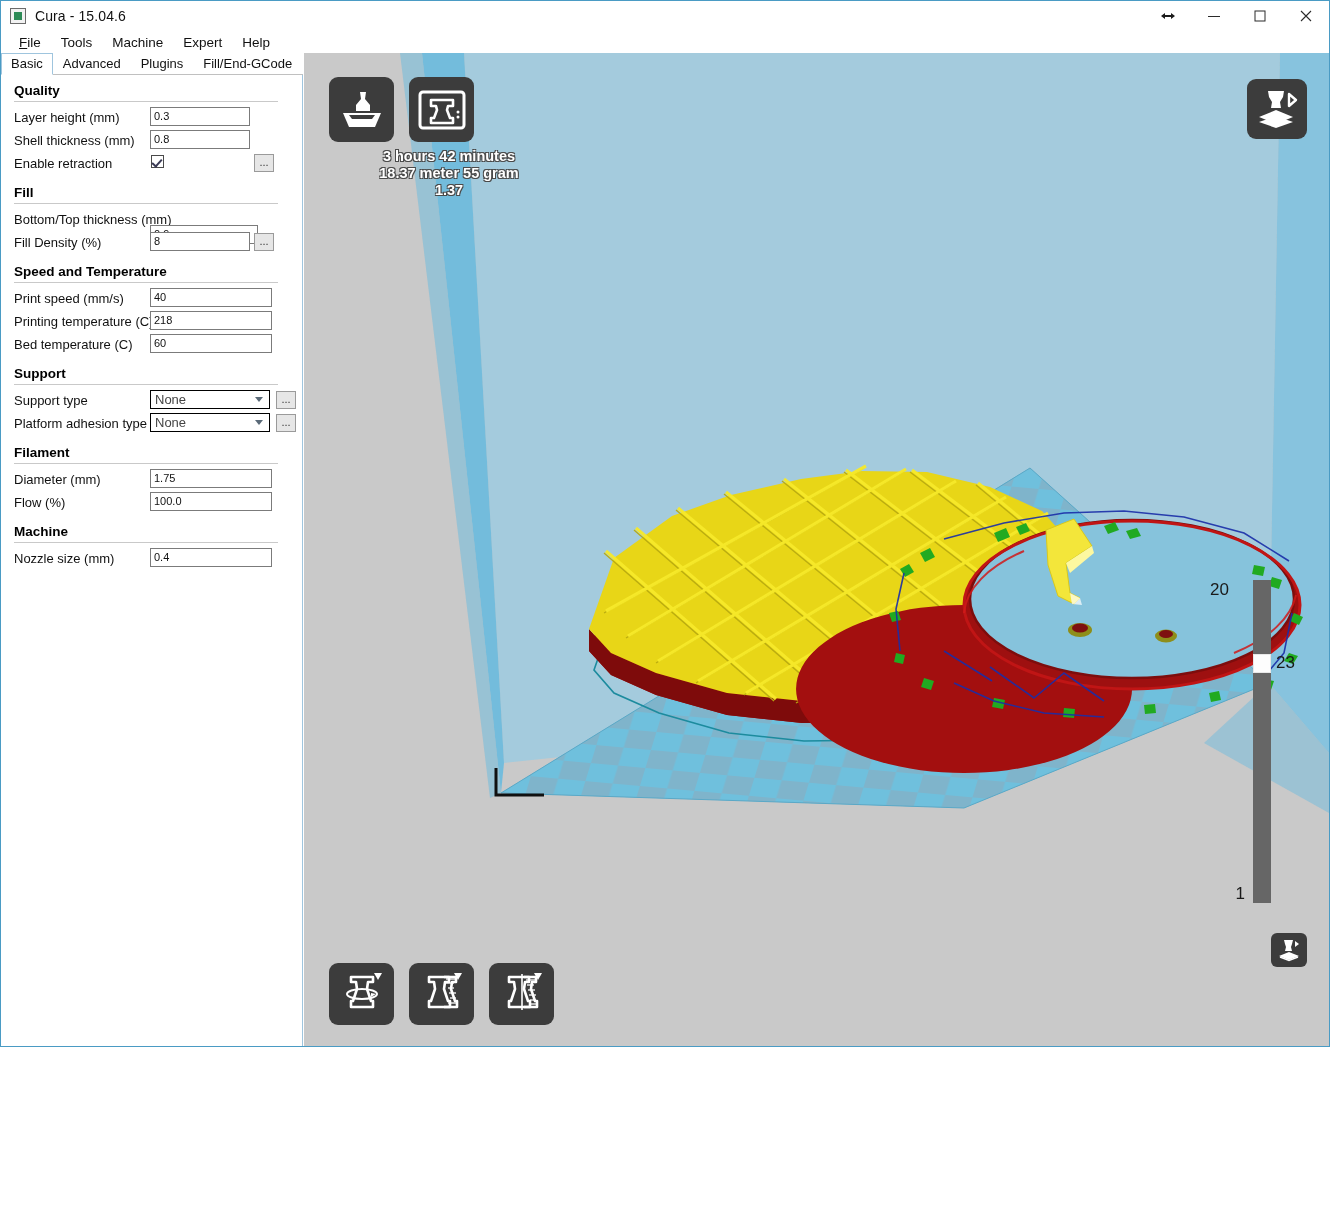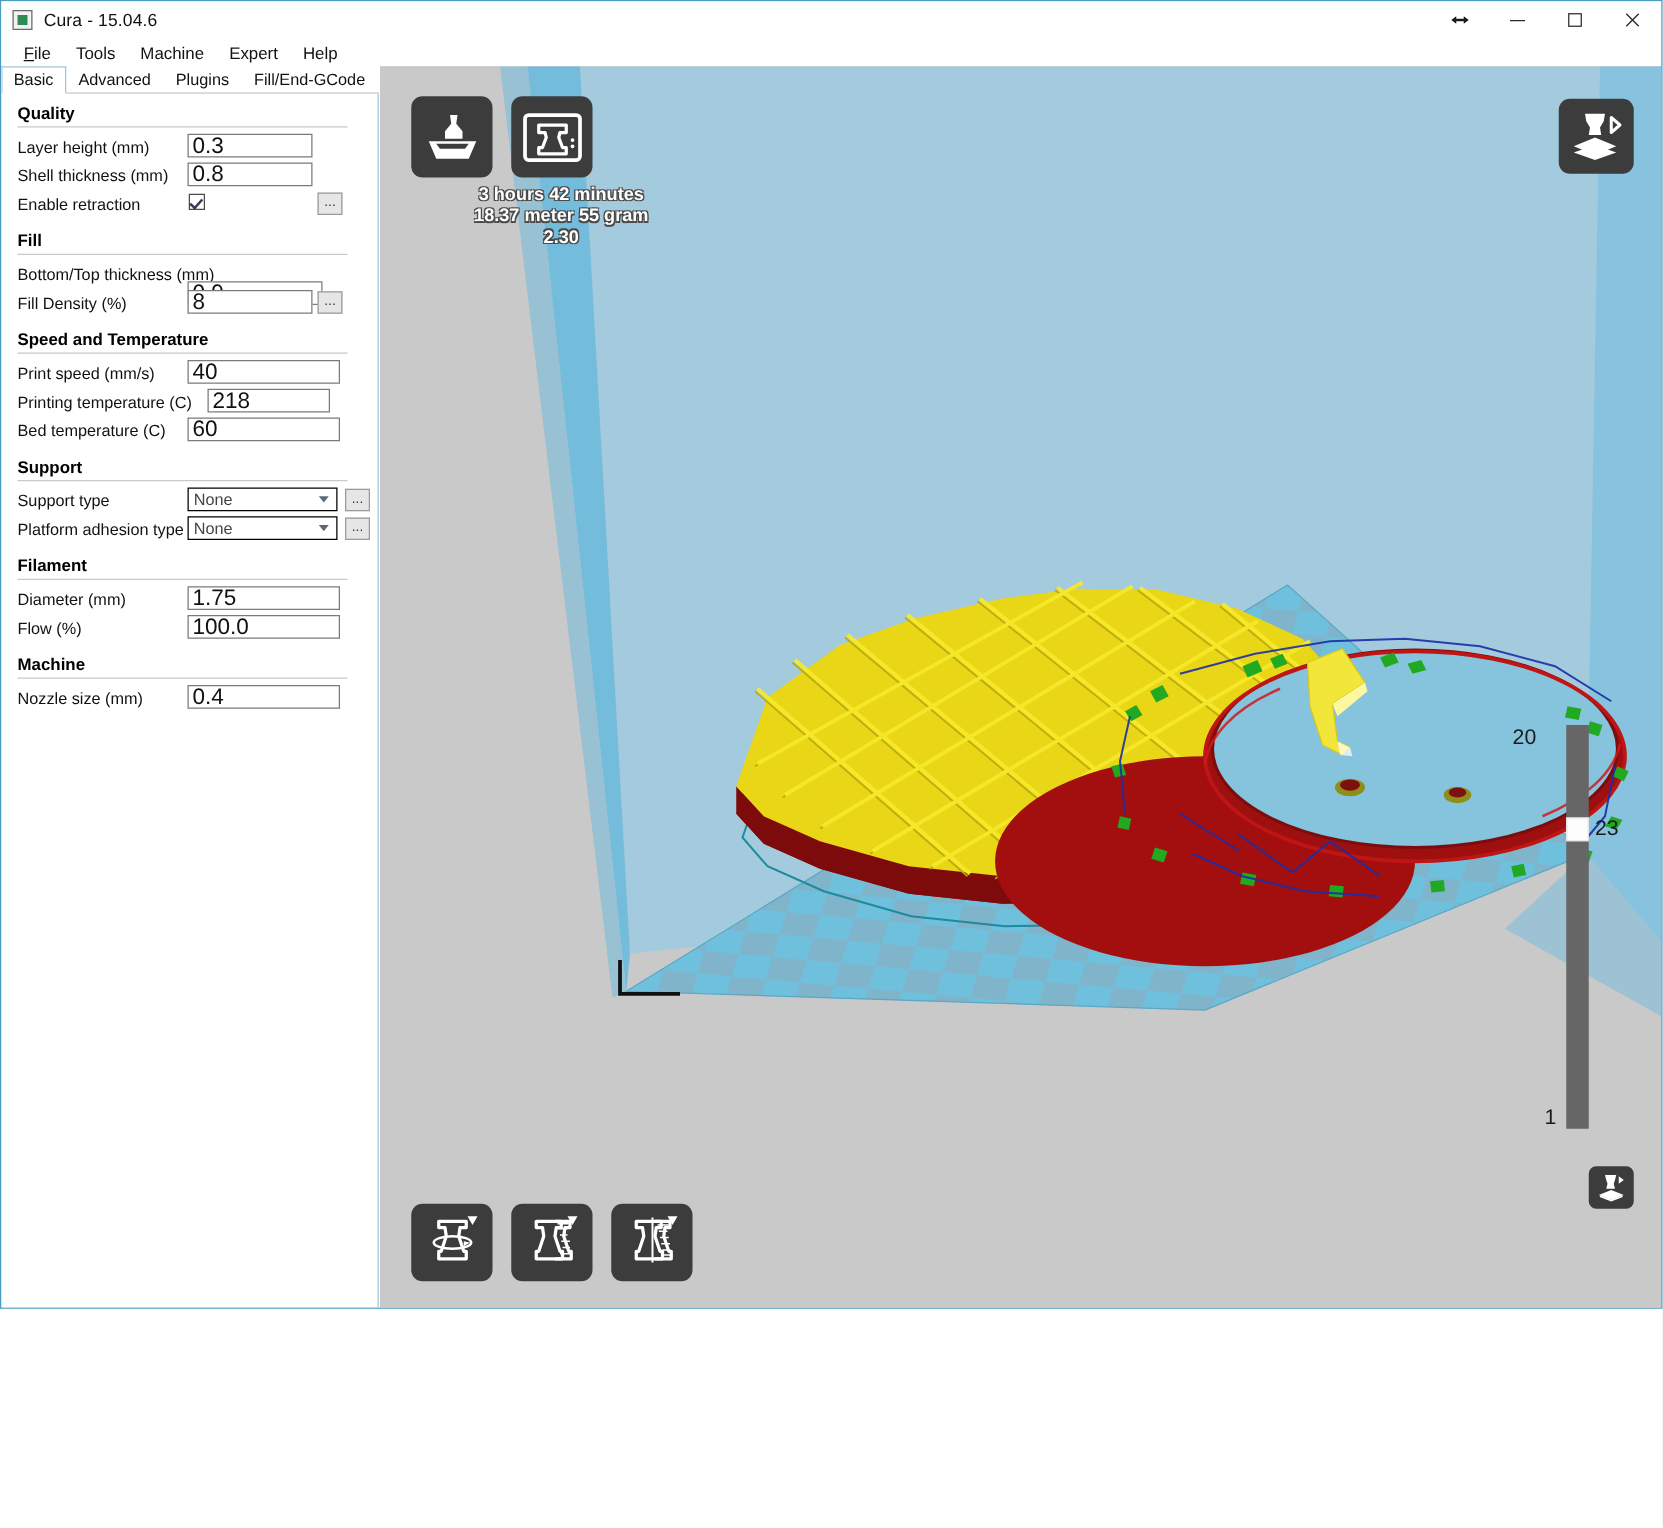"0.3" .field { font-size: 18px -> 11px }
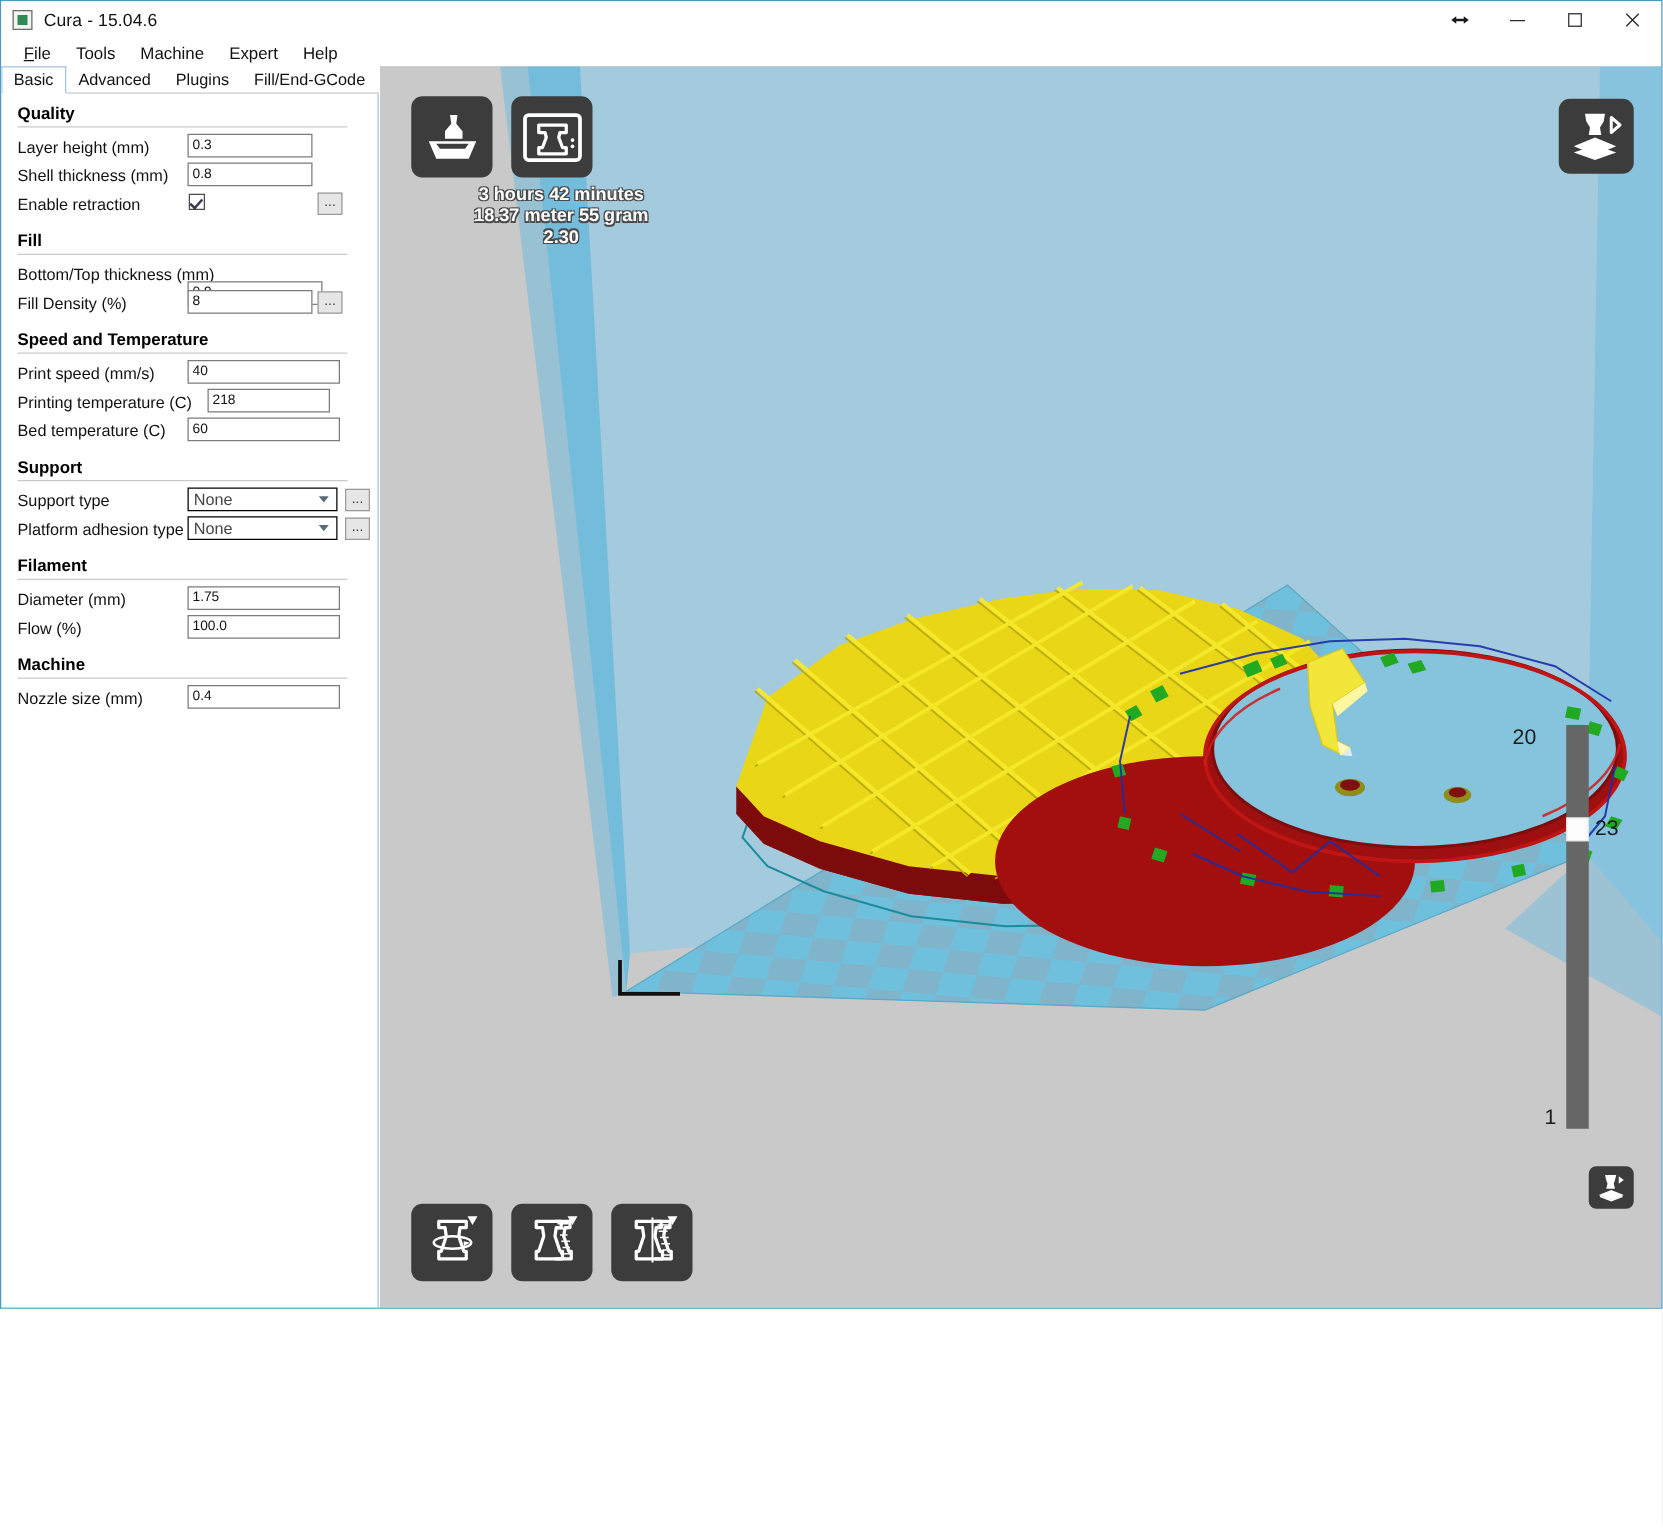"2.30" div { text: 2.30 -> 1.37 }
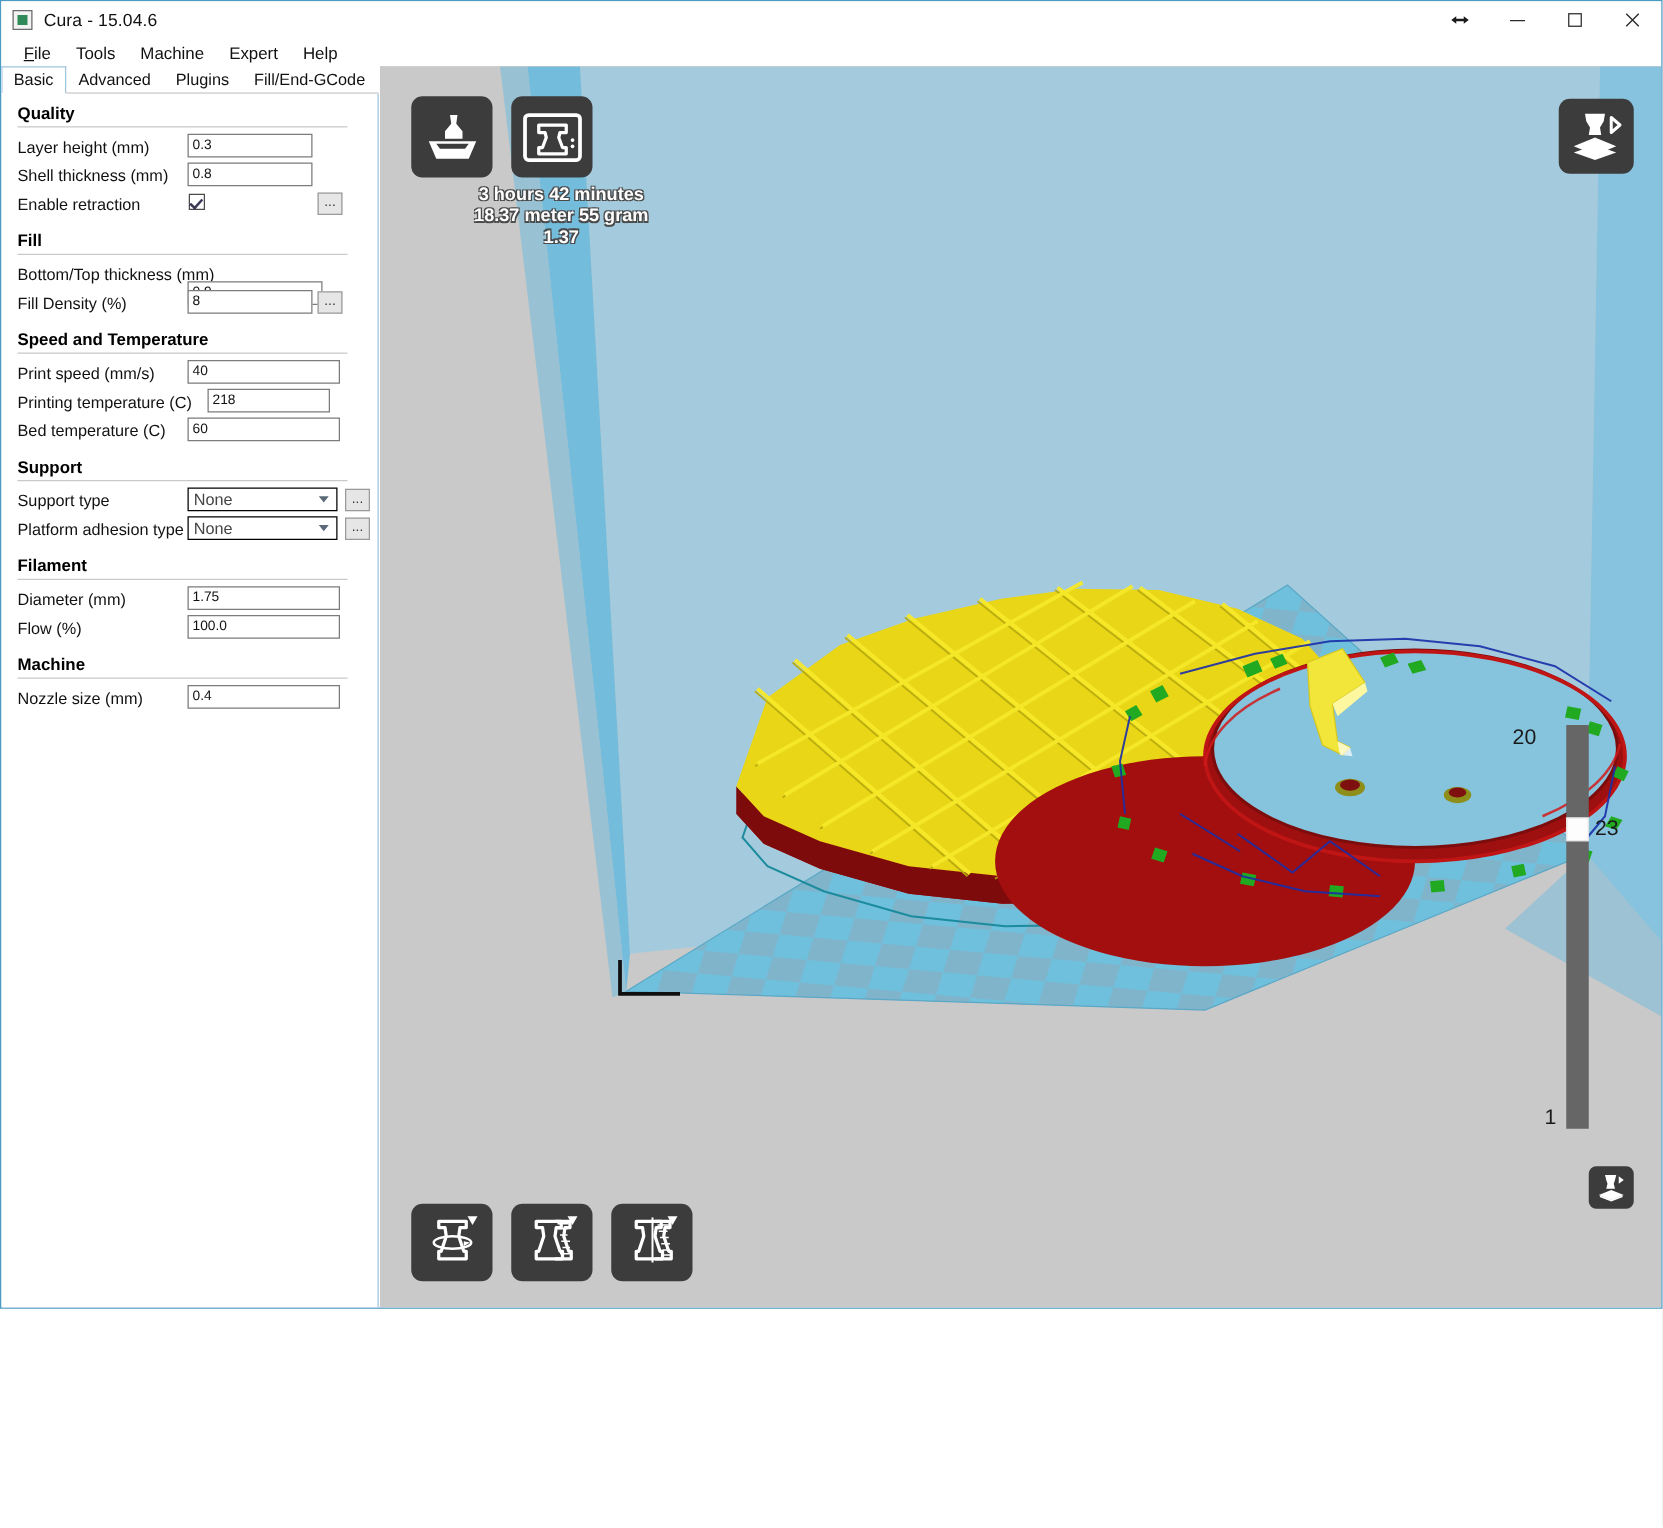"218" input.field { left: 164px -> 148px; width: 98px -> 122px }
